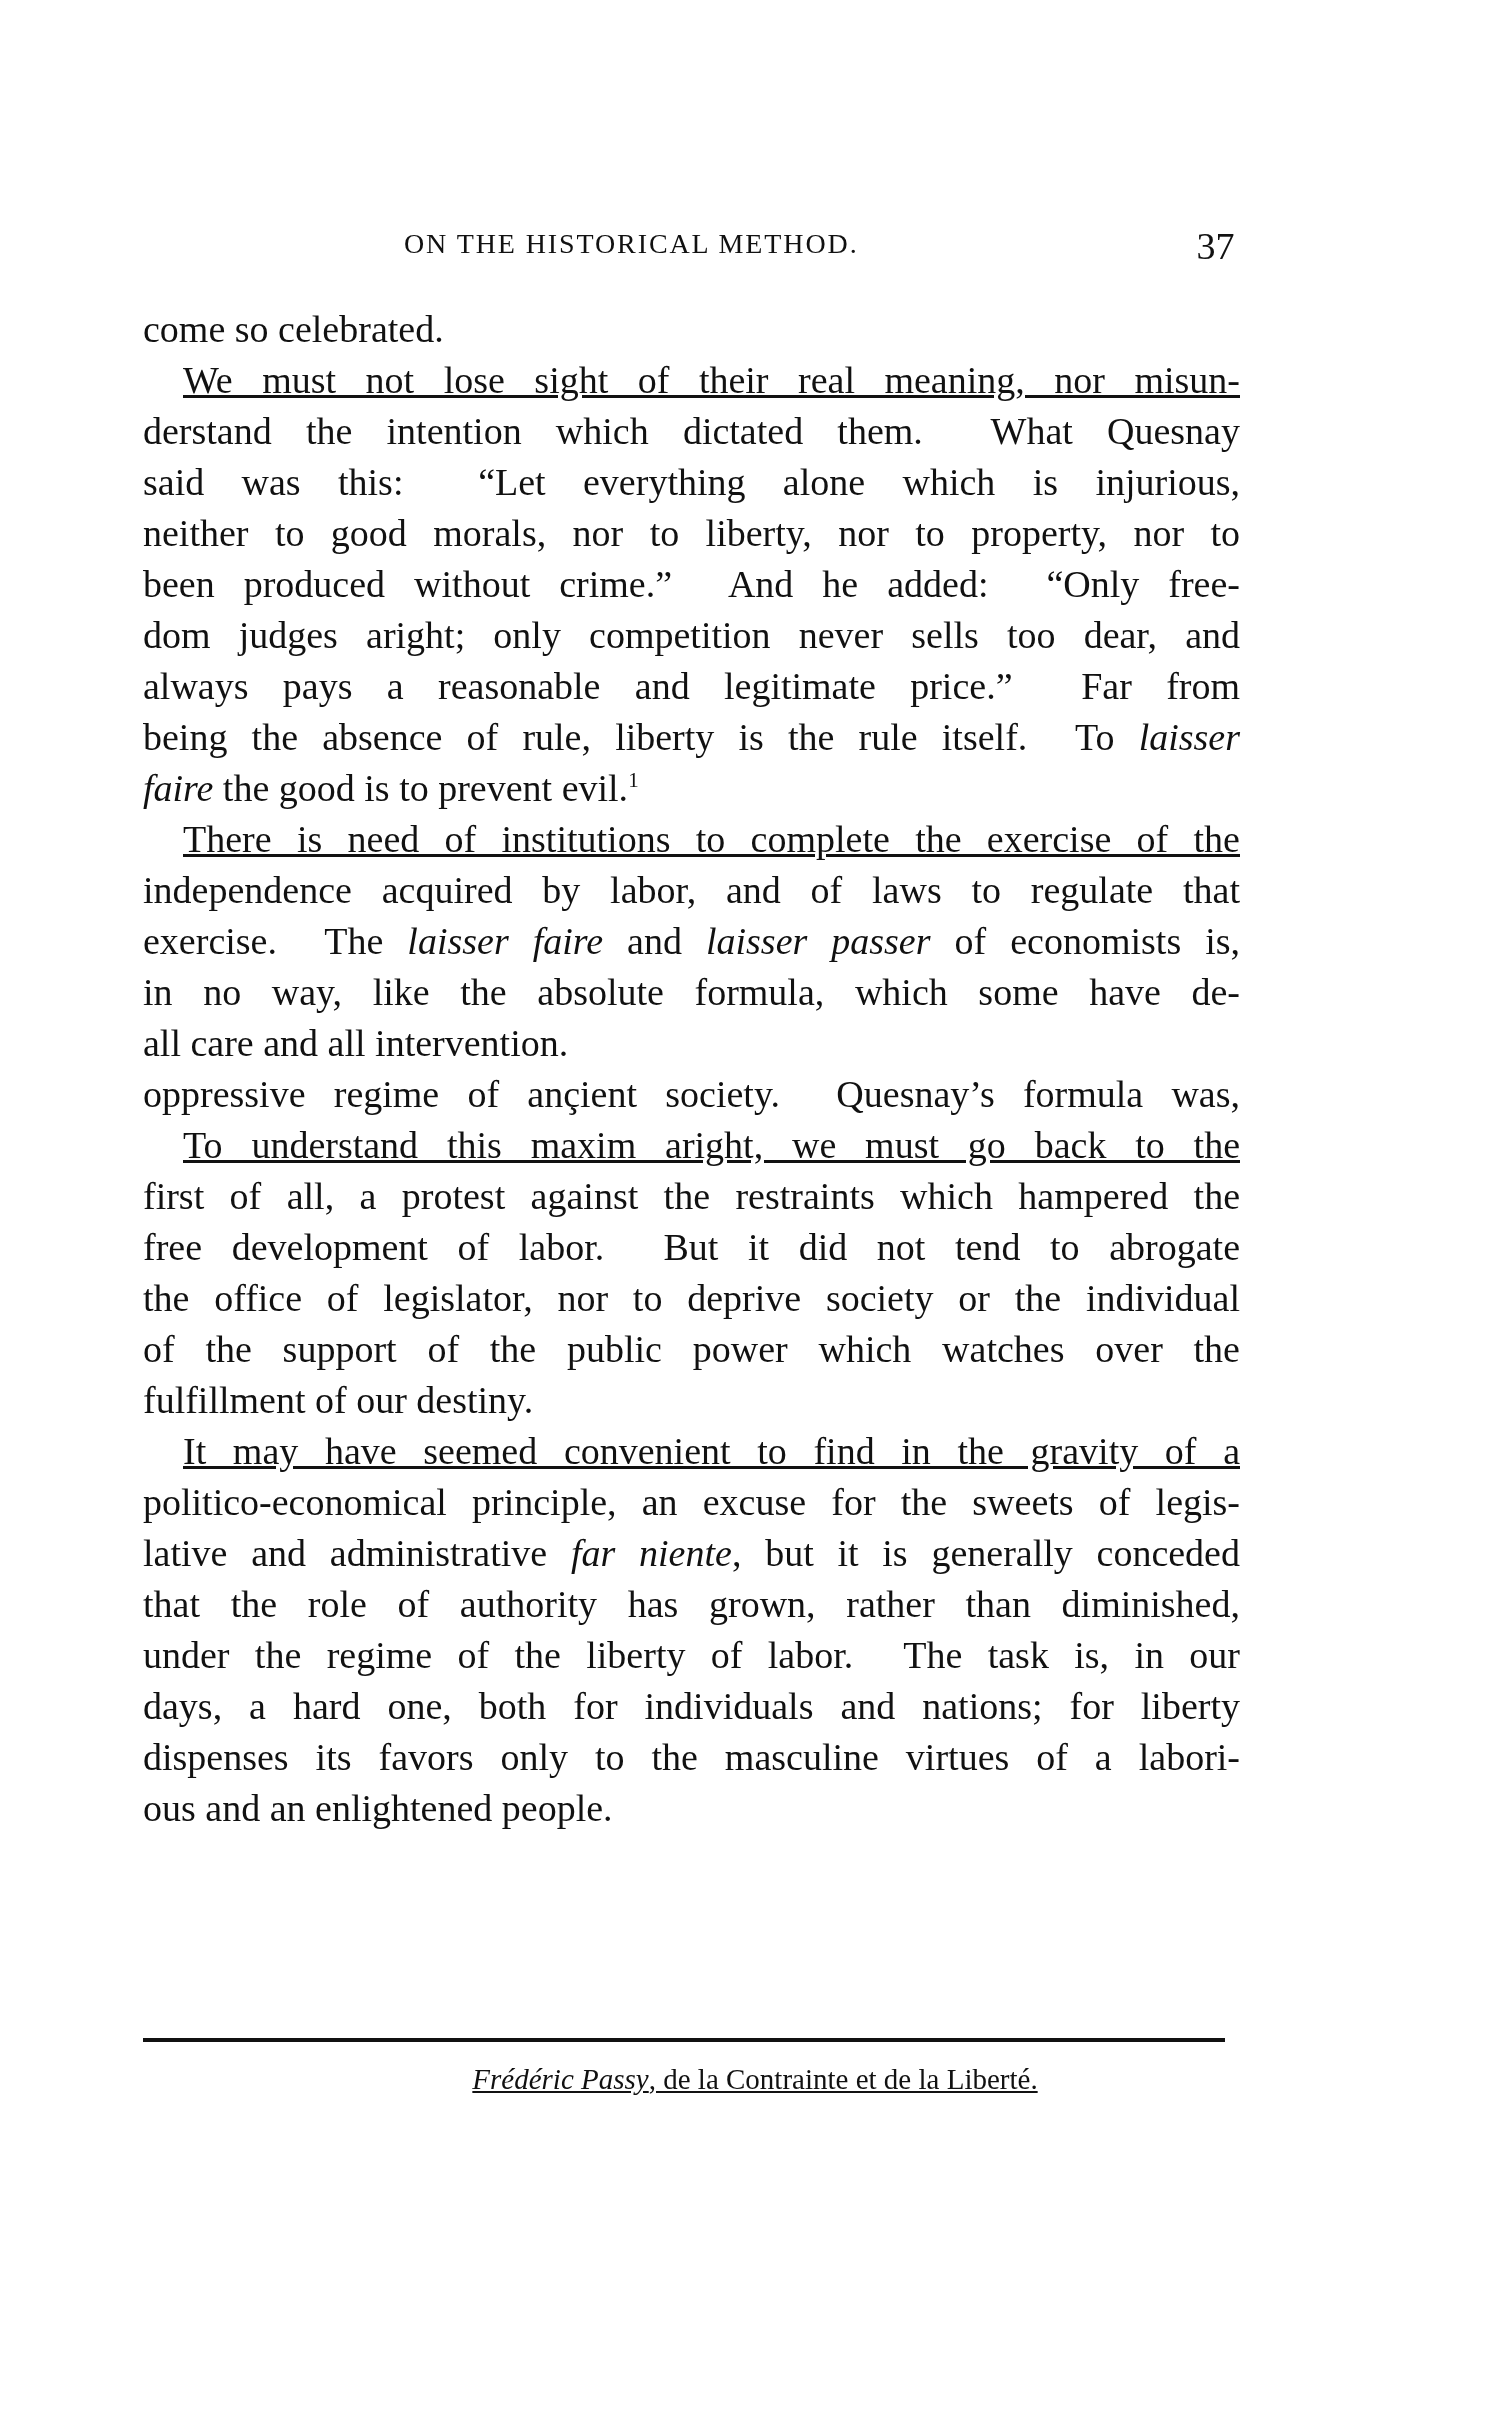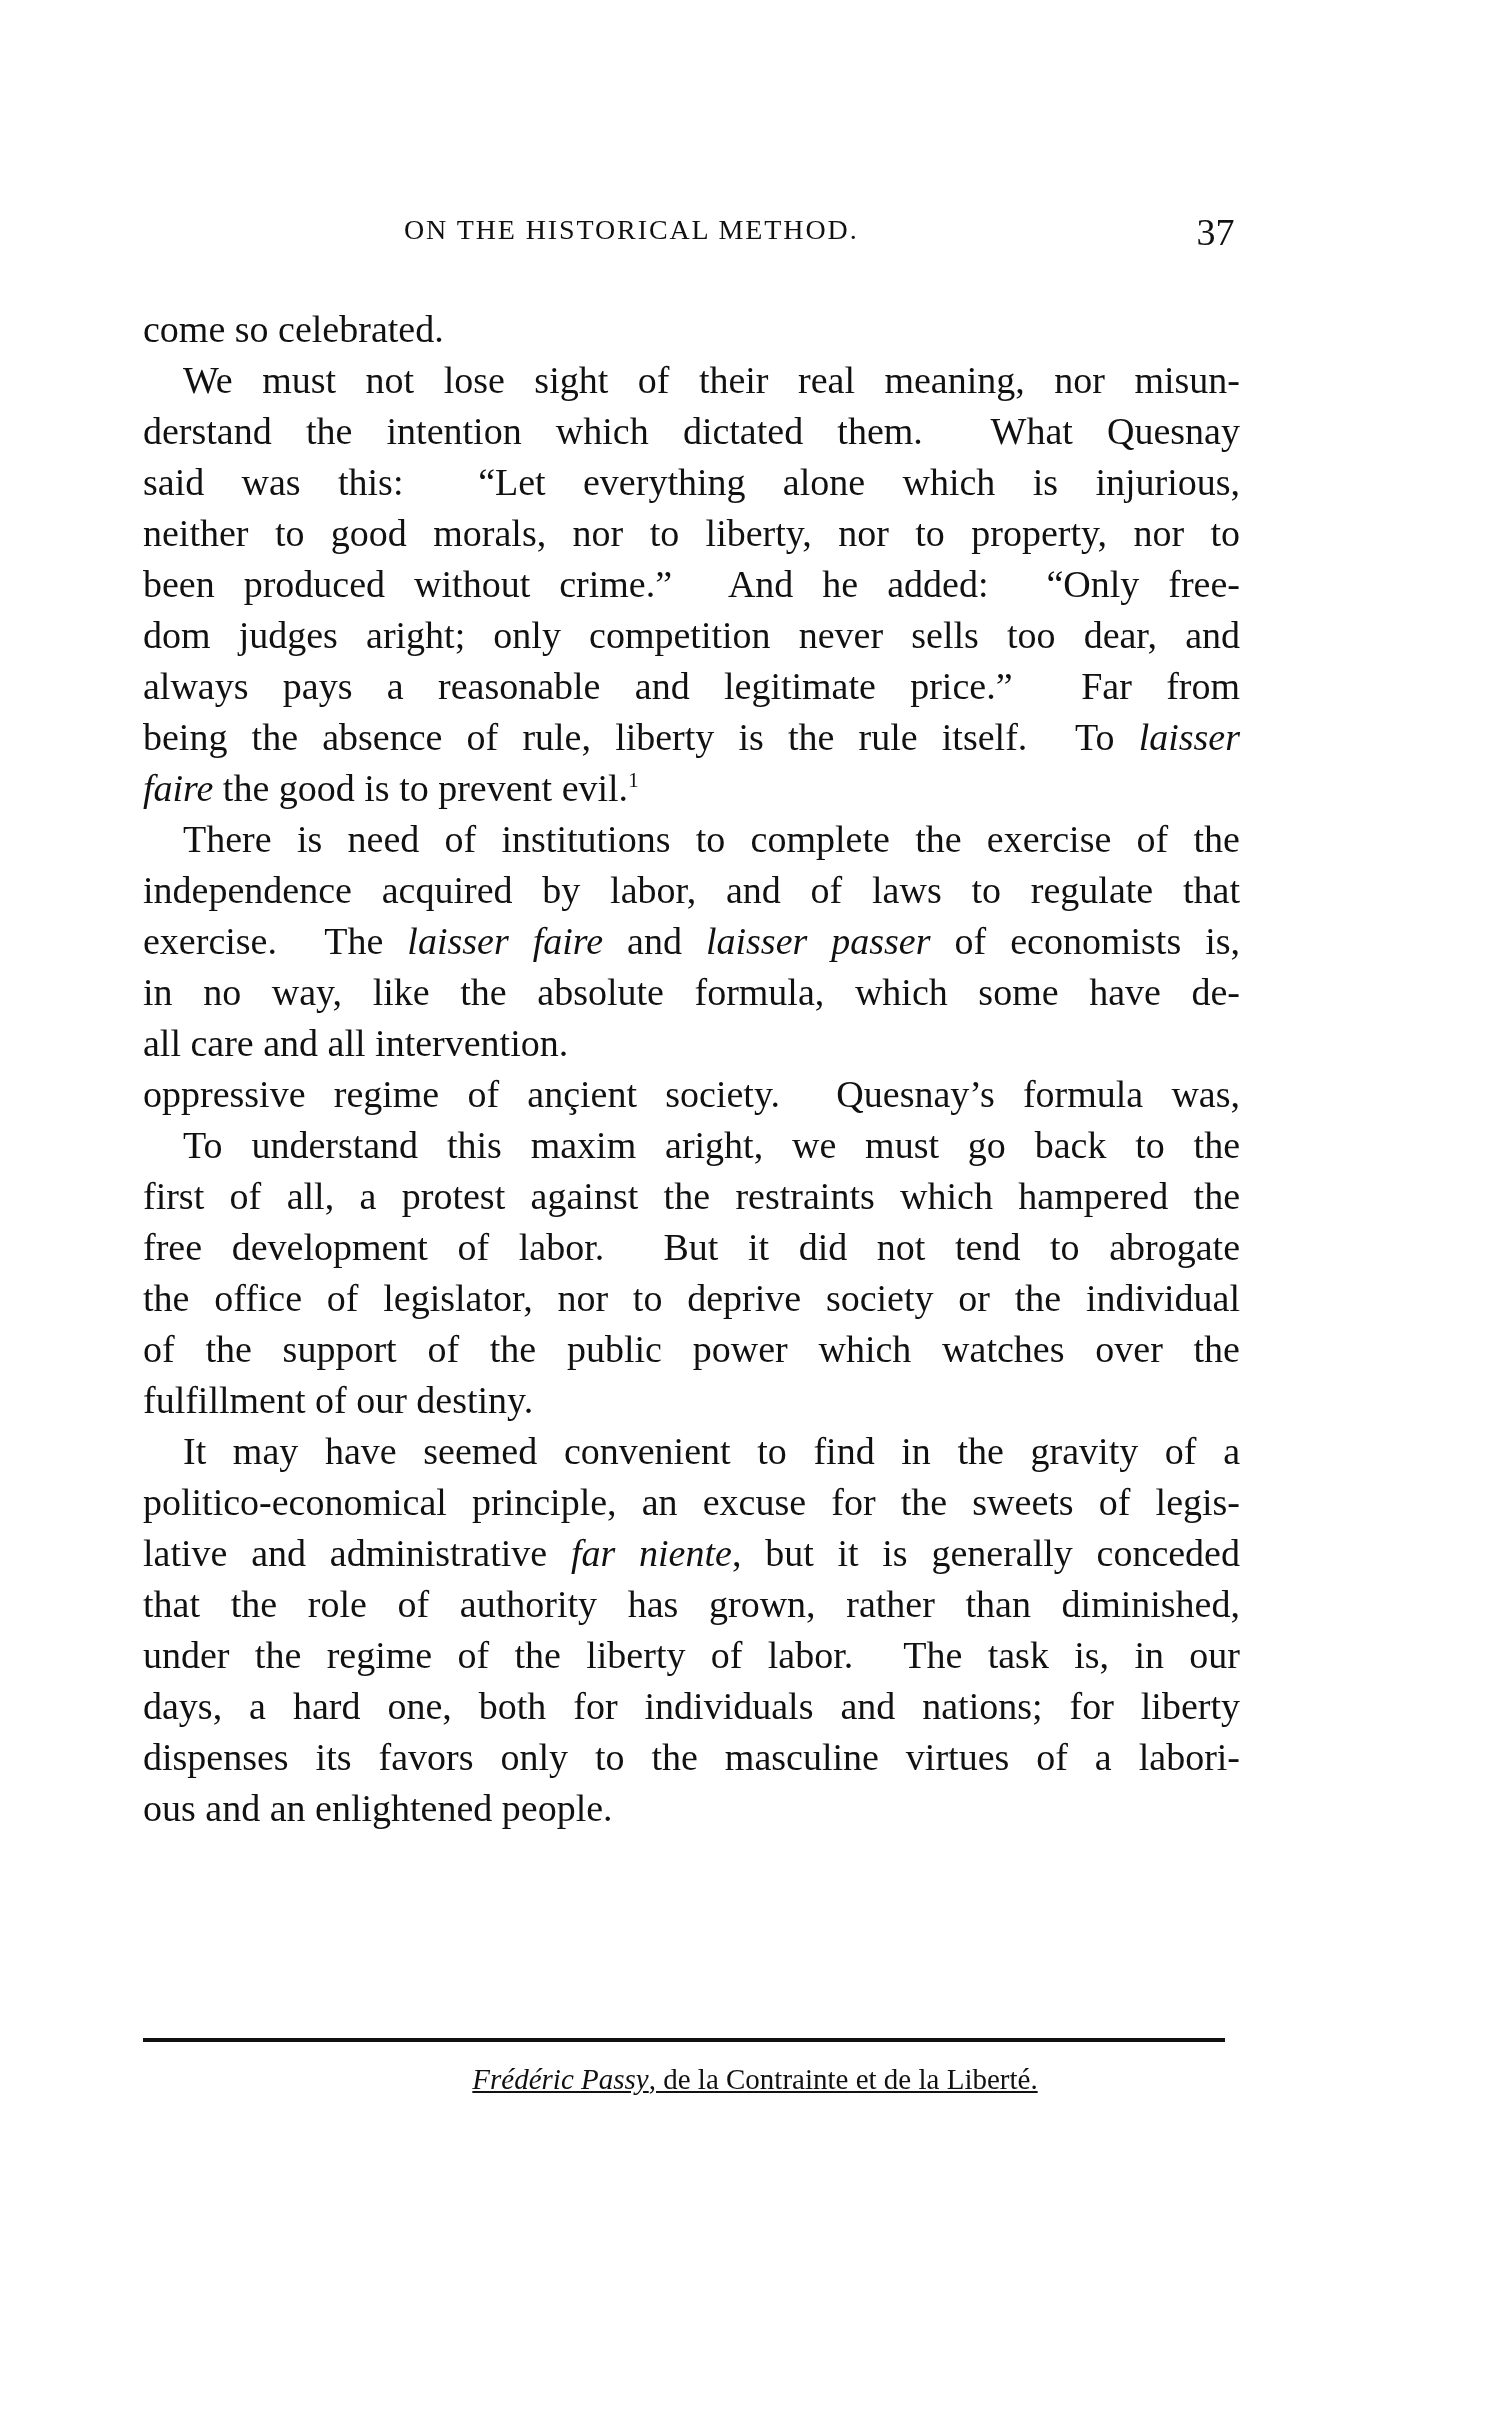"ON THE HISTORICAL METHOD." .header { top: 214px -> 228px }
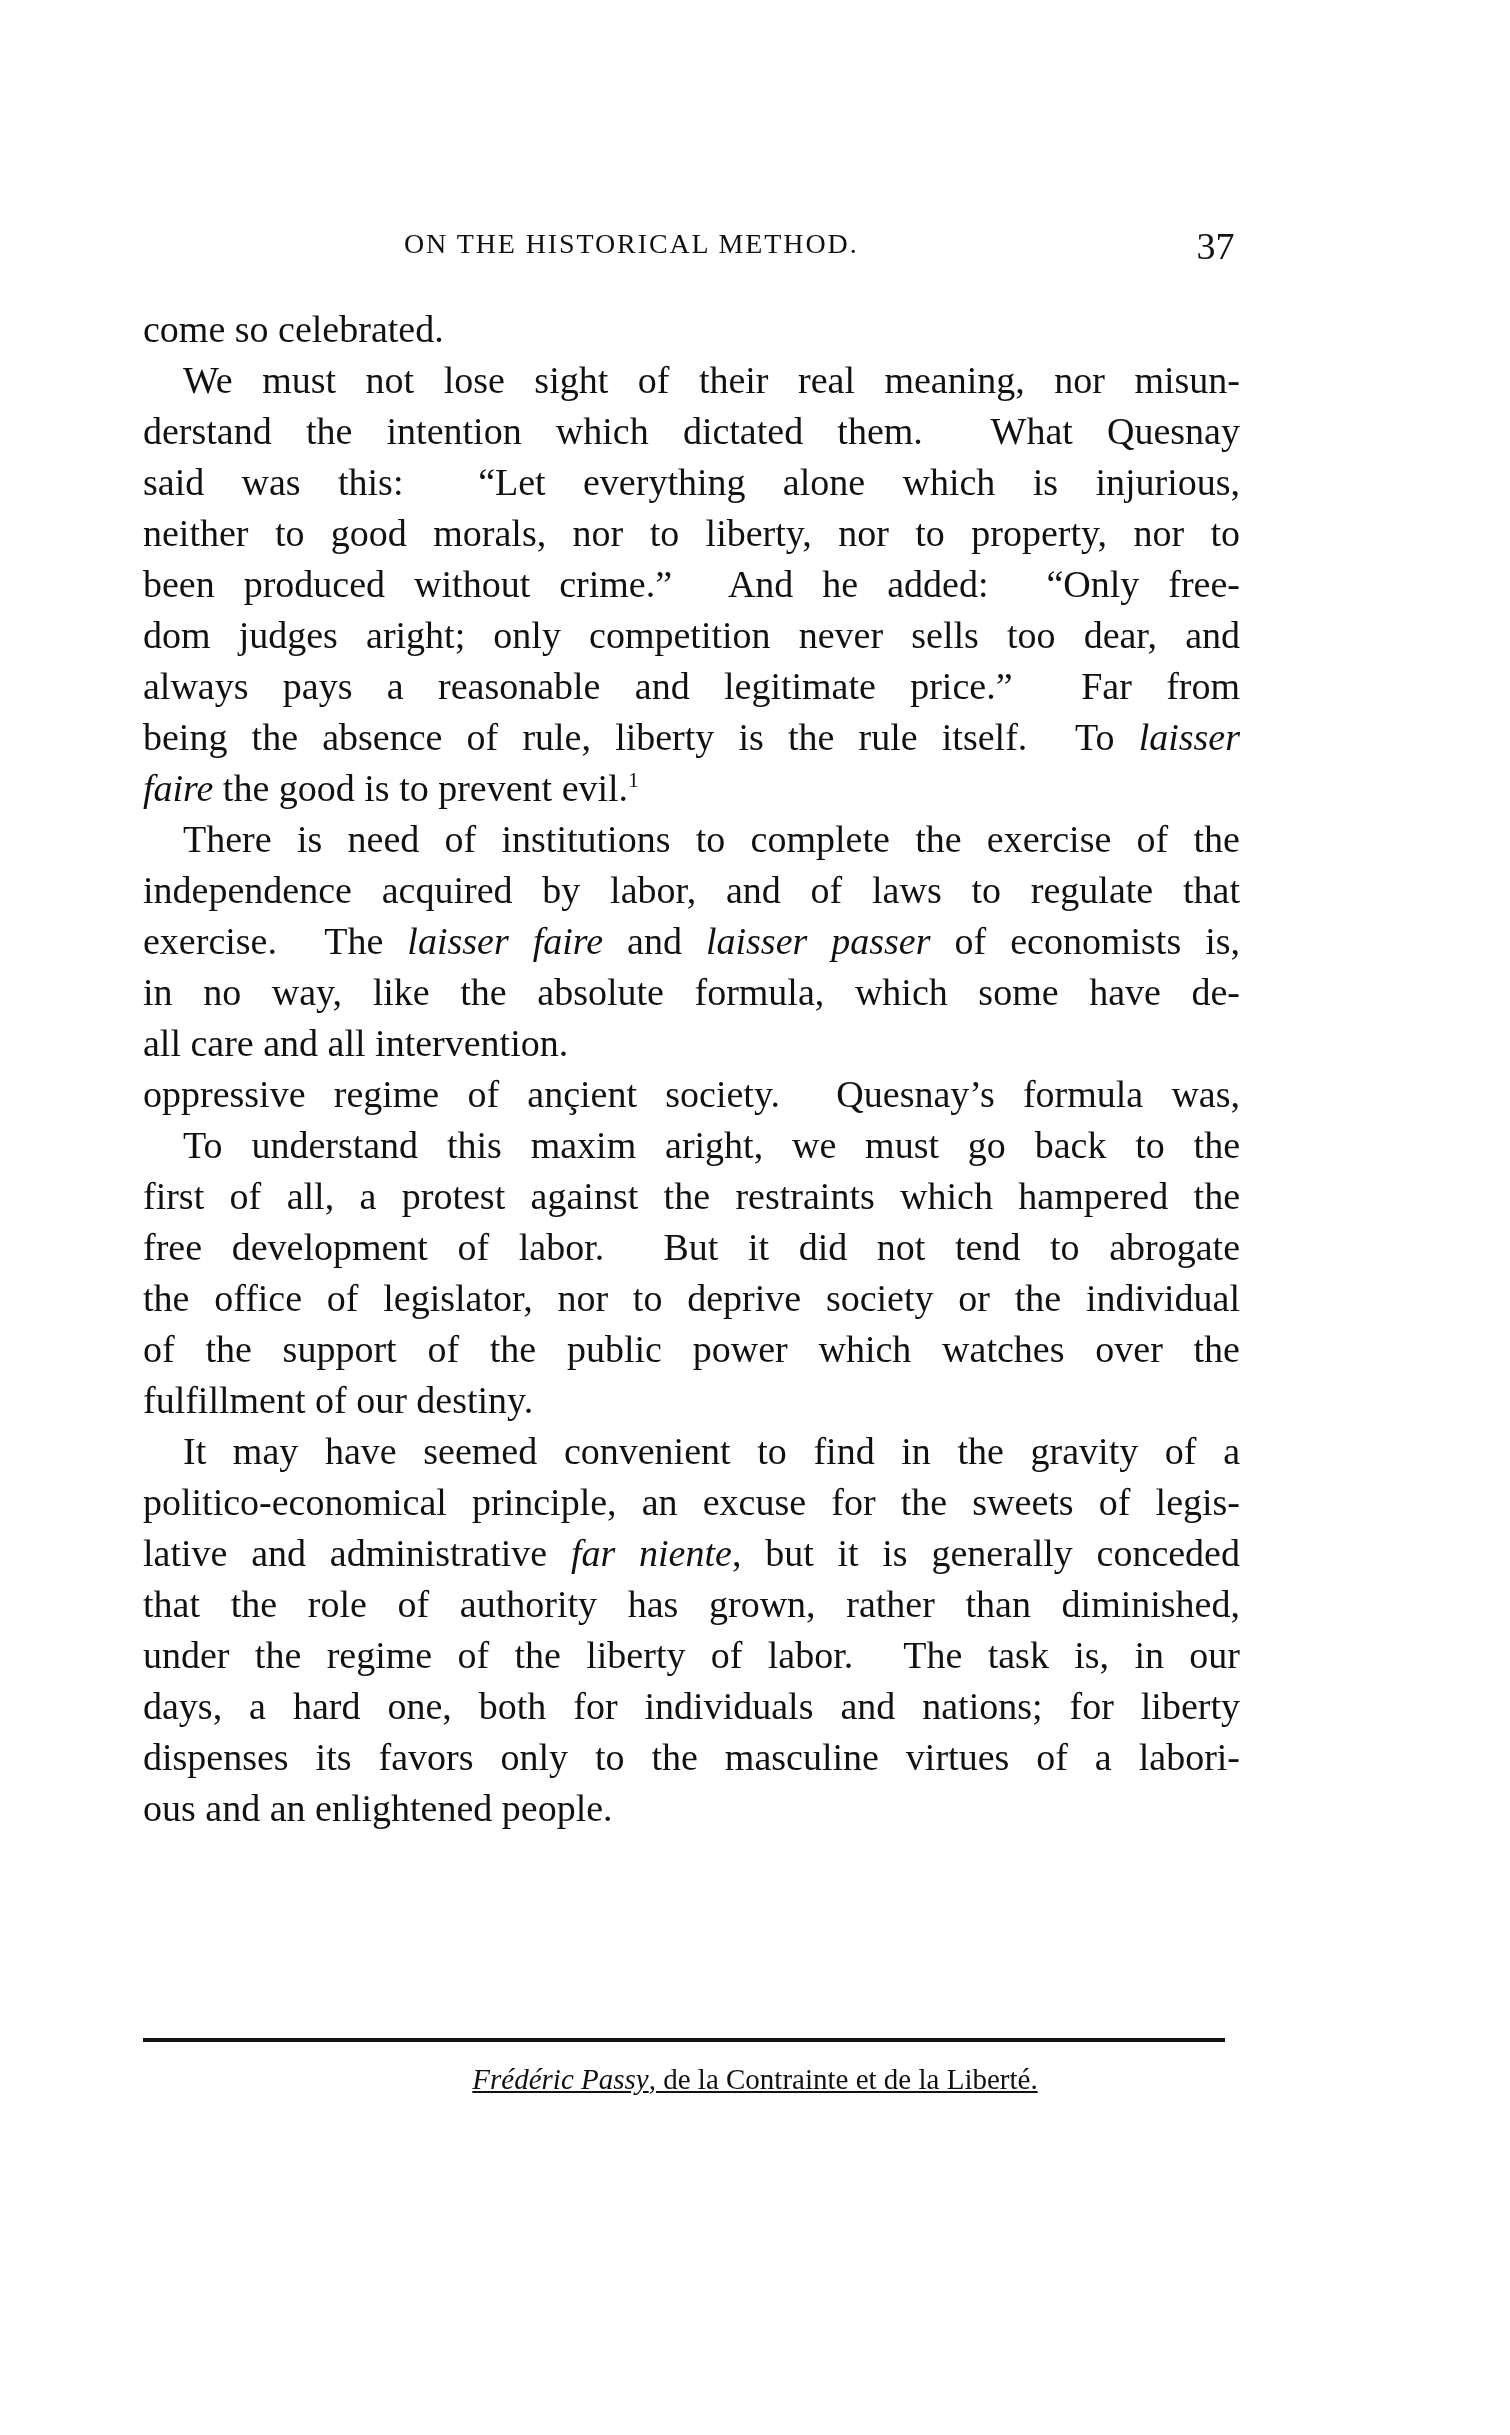"We must not lose sight" .line.indent { text-decoration: none -> underline }
